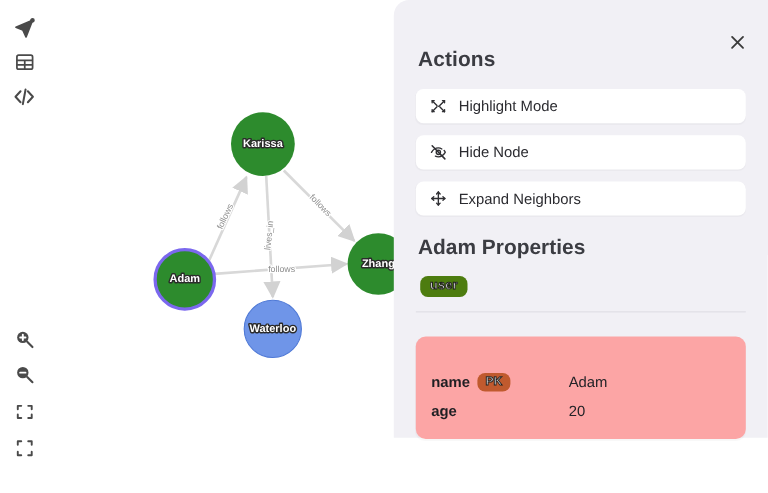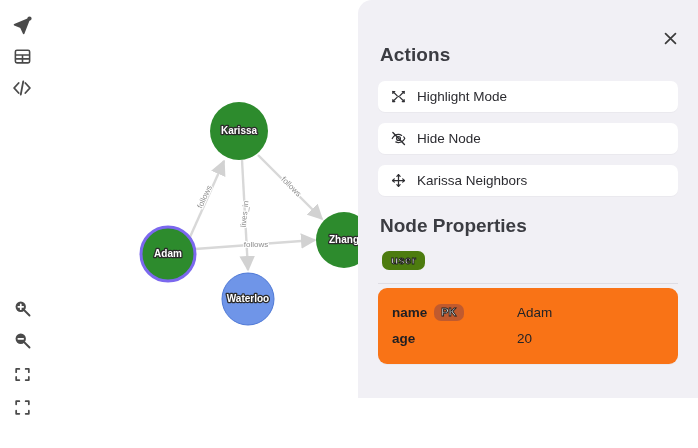"Karissa Neighbors" span.action-label { text: Karissa -> Expand }
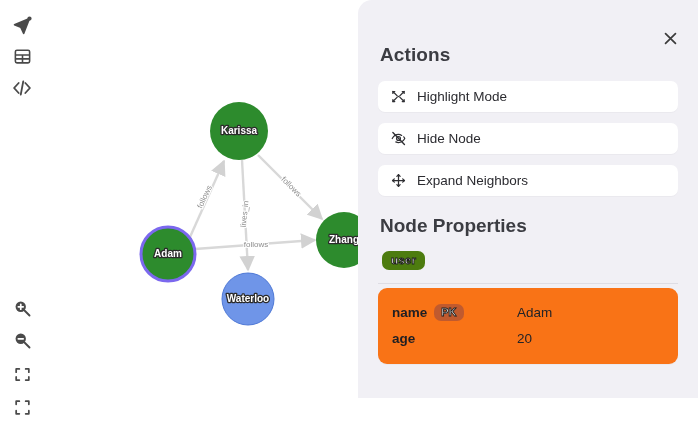"Node Properties" div.section-title { text: Node -> Adam }
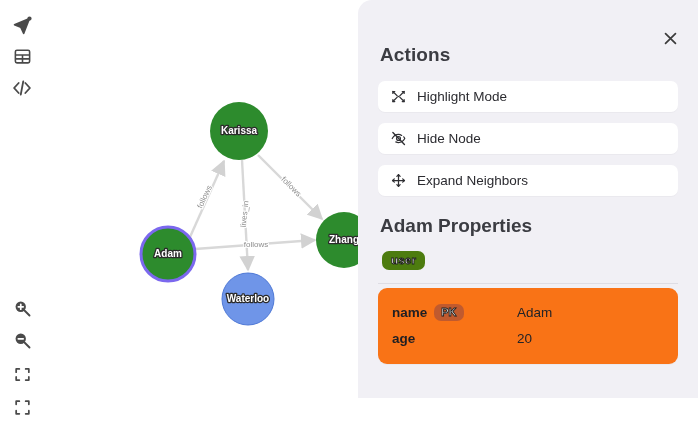"name" .prop-card { background: #f97316 -> #fca5a5; margin-top: 4px -> 22px; padding: 11px 14px 13px -> 28px 14px 13px }
